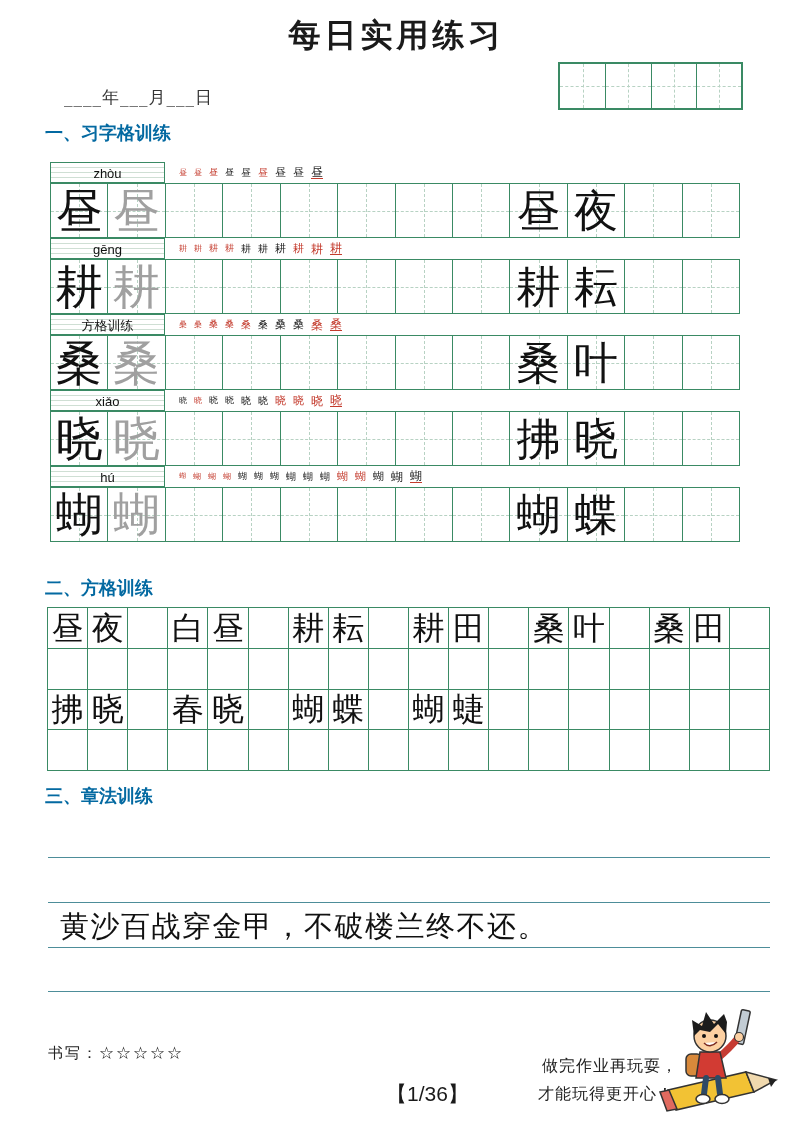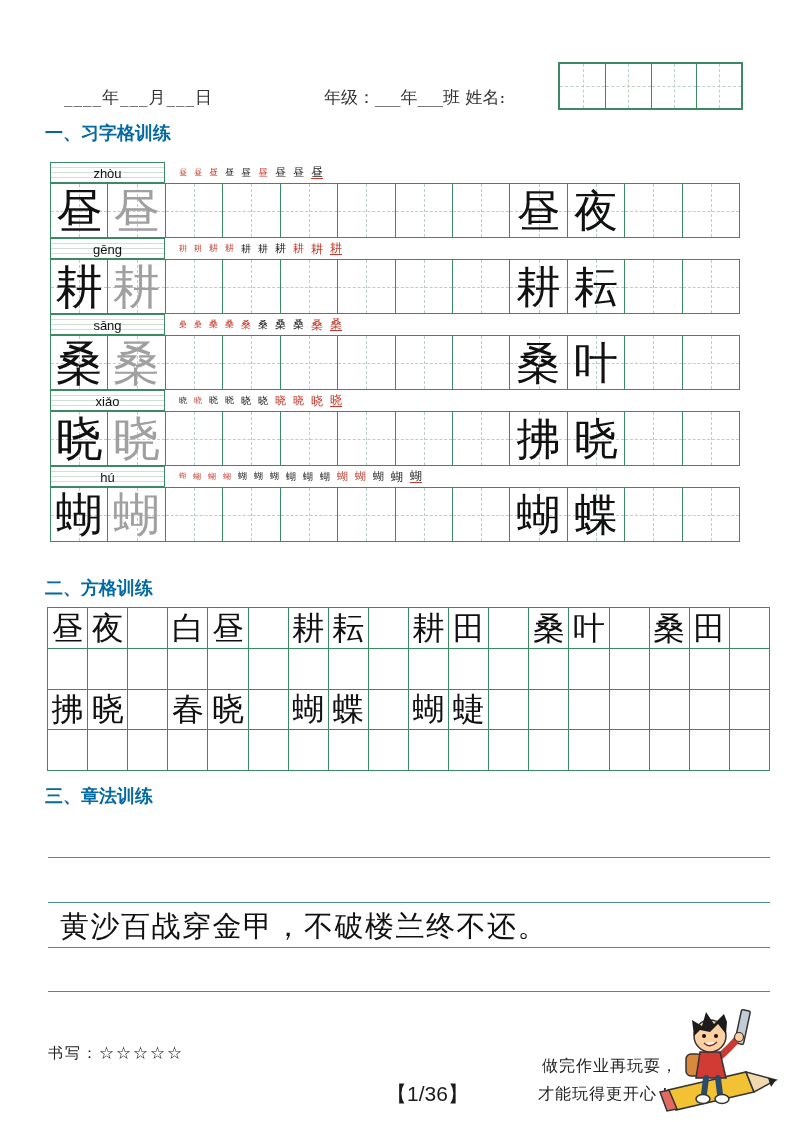"每日实用练习" div.abs { html: none -> <div>每日实用练习</div> }
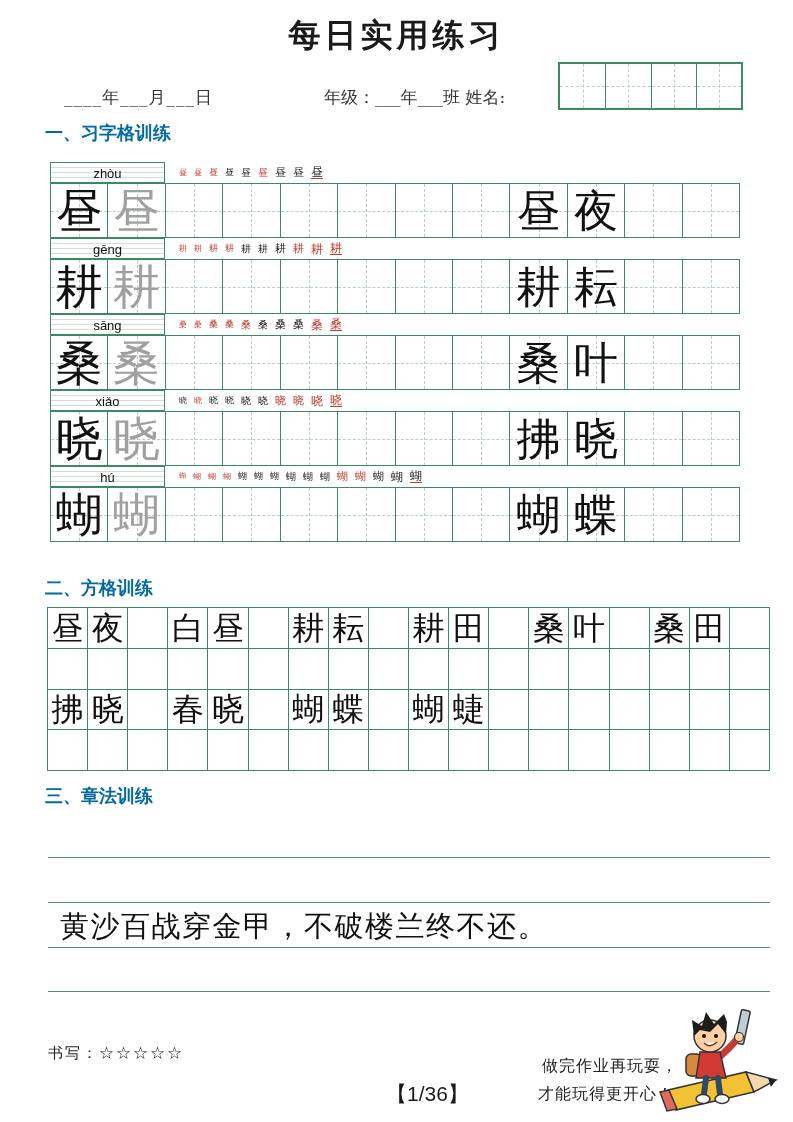"年级：___年___班 姓名:" div.abs { html: <div> <span>年级：___年___班</span> <span>姓名:</span> </div> -> none }
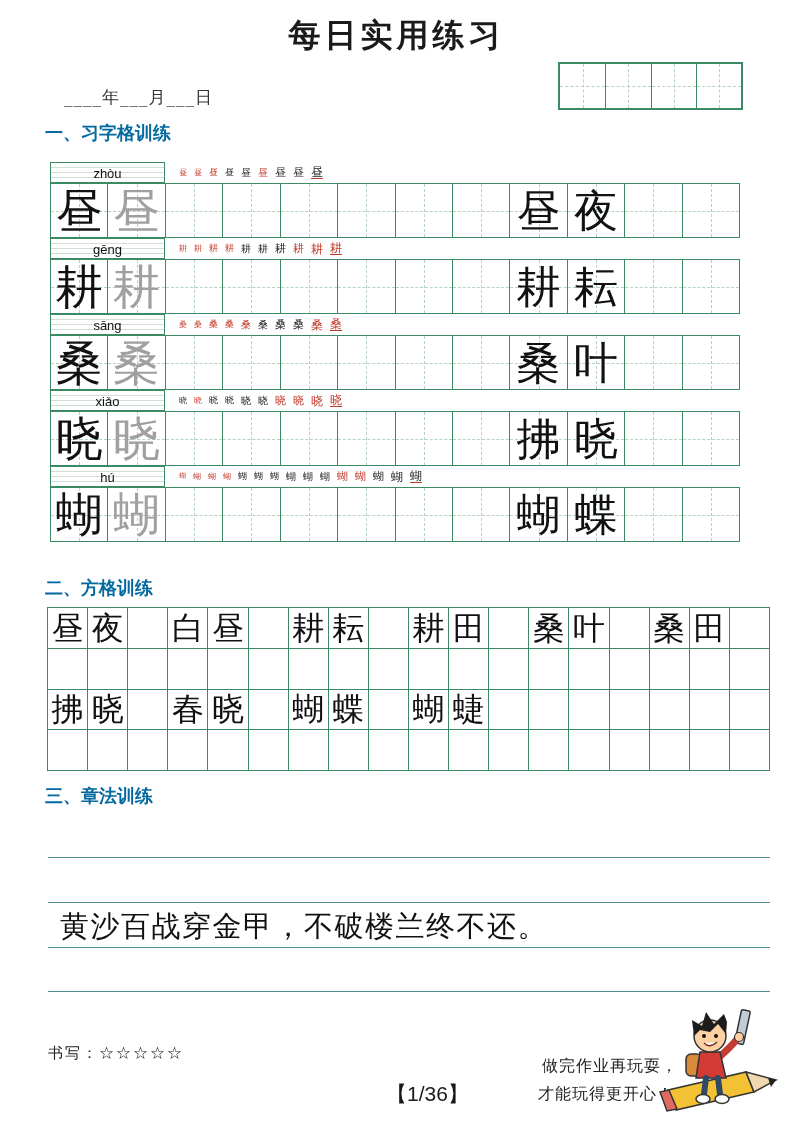"sāng" span.pinyin { text: sāng -> 方格训练 }
